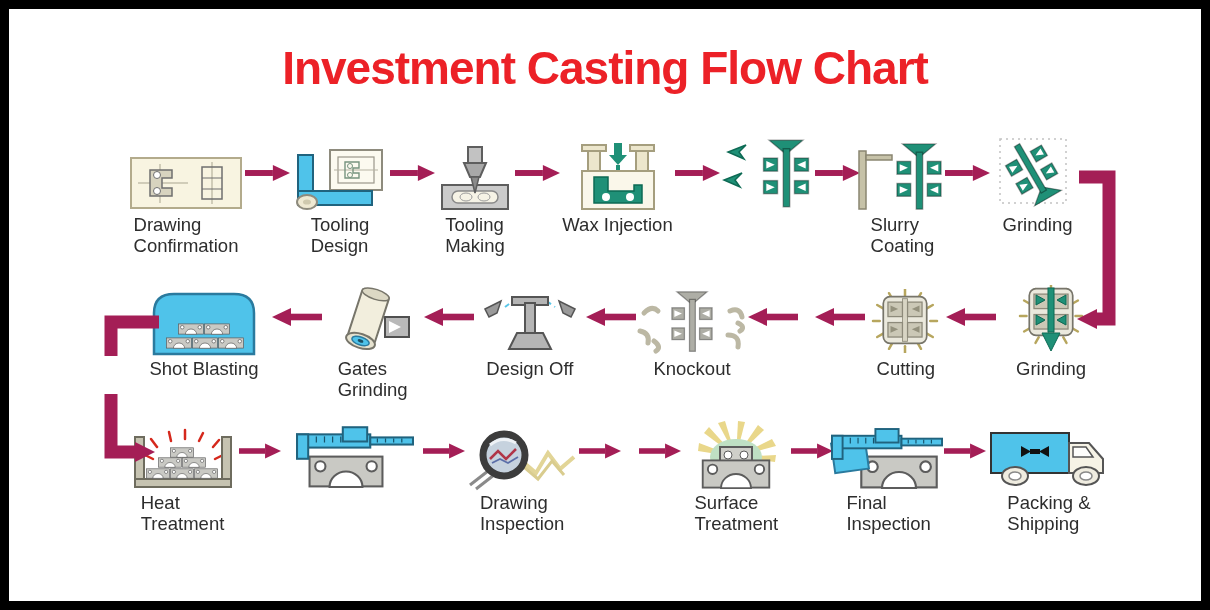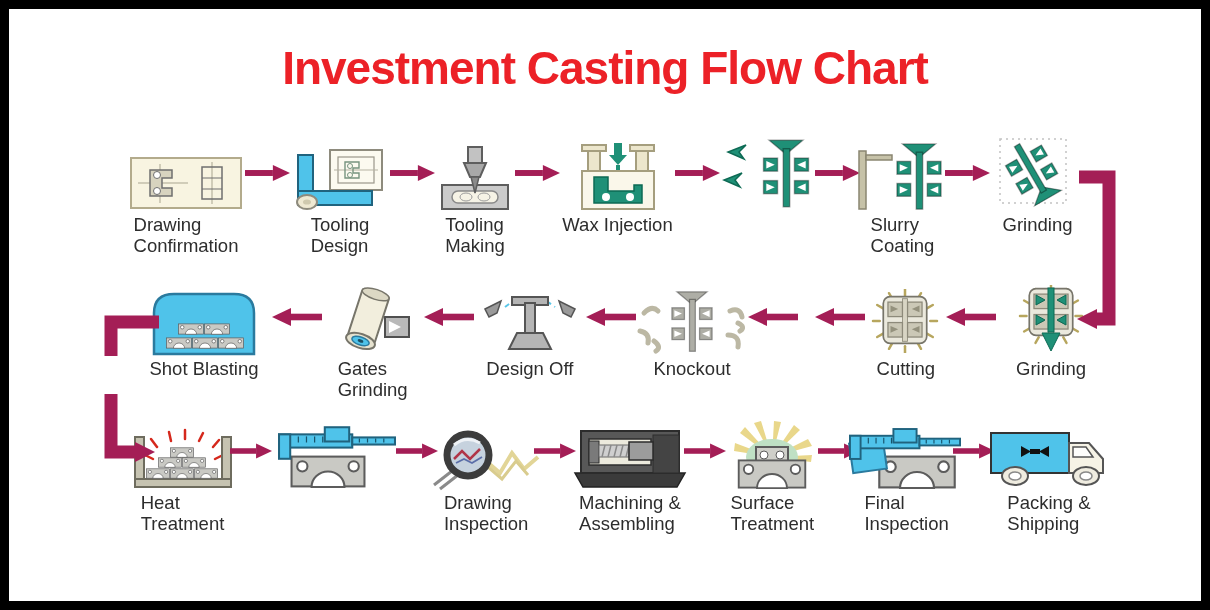"Machining &" div.step { html: <div> <div> <svg> <polygon></polygon> <rect></rect> <rect></rect> <rect></rect> <rect></rect> <rect></rect> <path></path> <rect></rect> </svg> </div> <div>Machining &amp; Assembling</div> </div> -> none }
